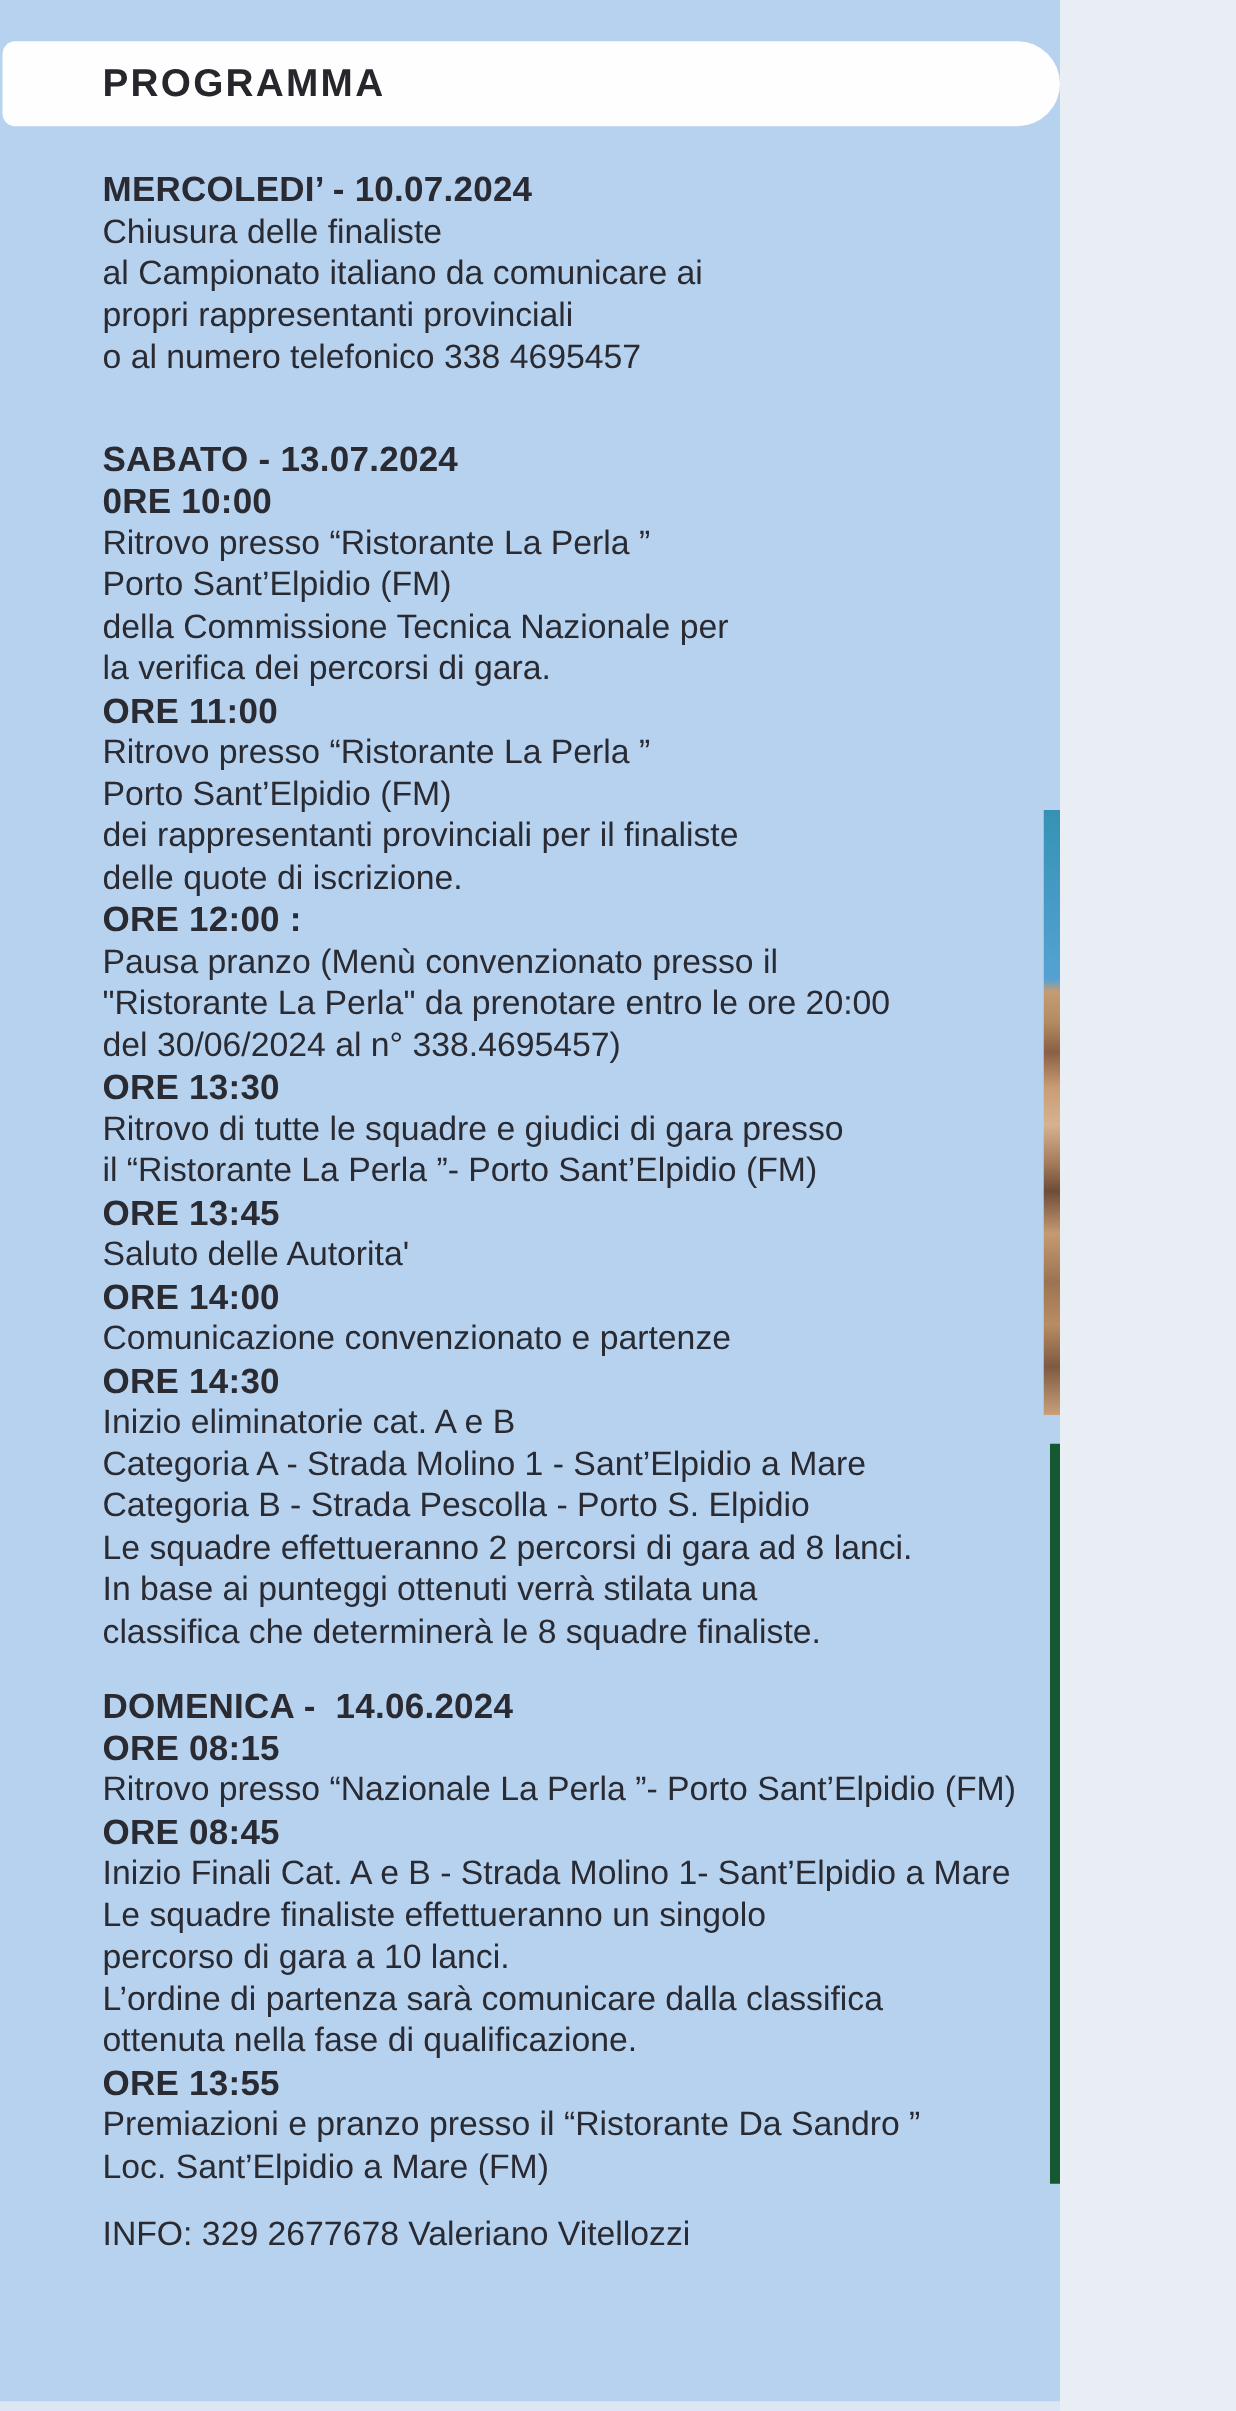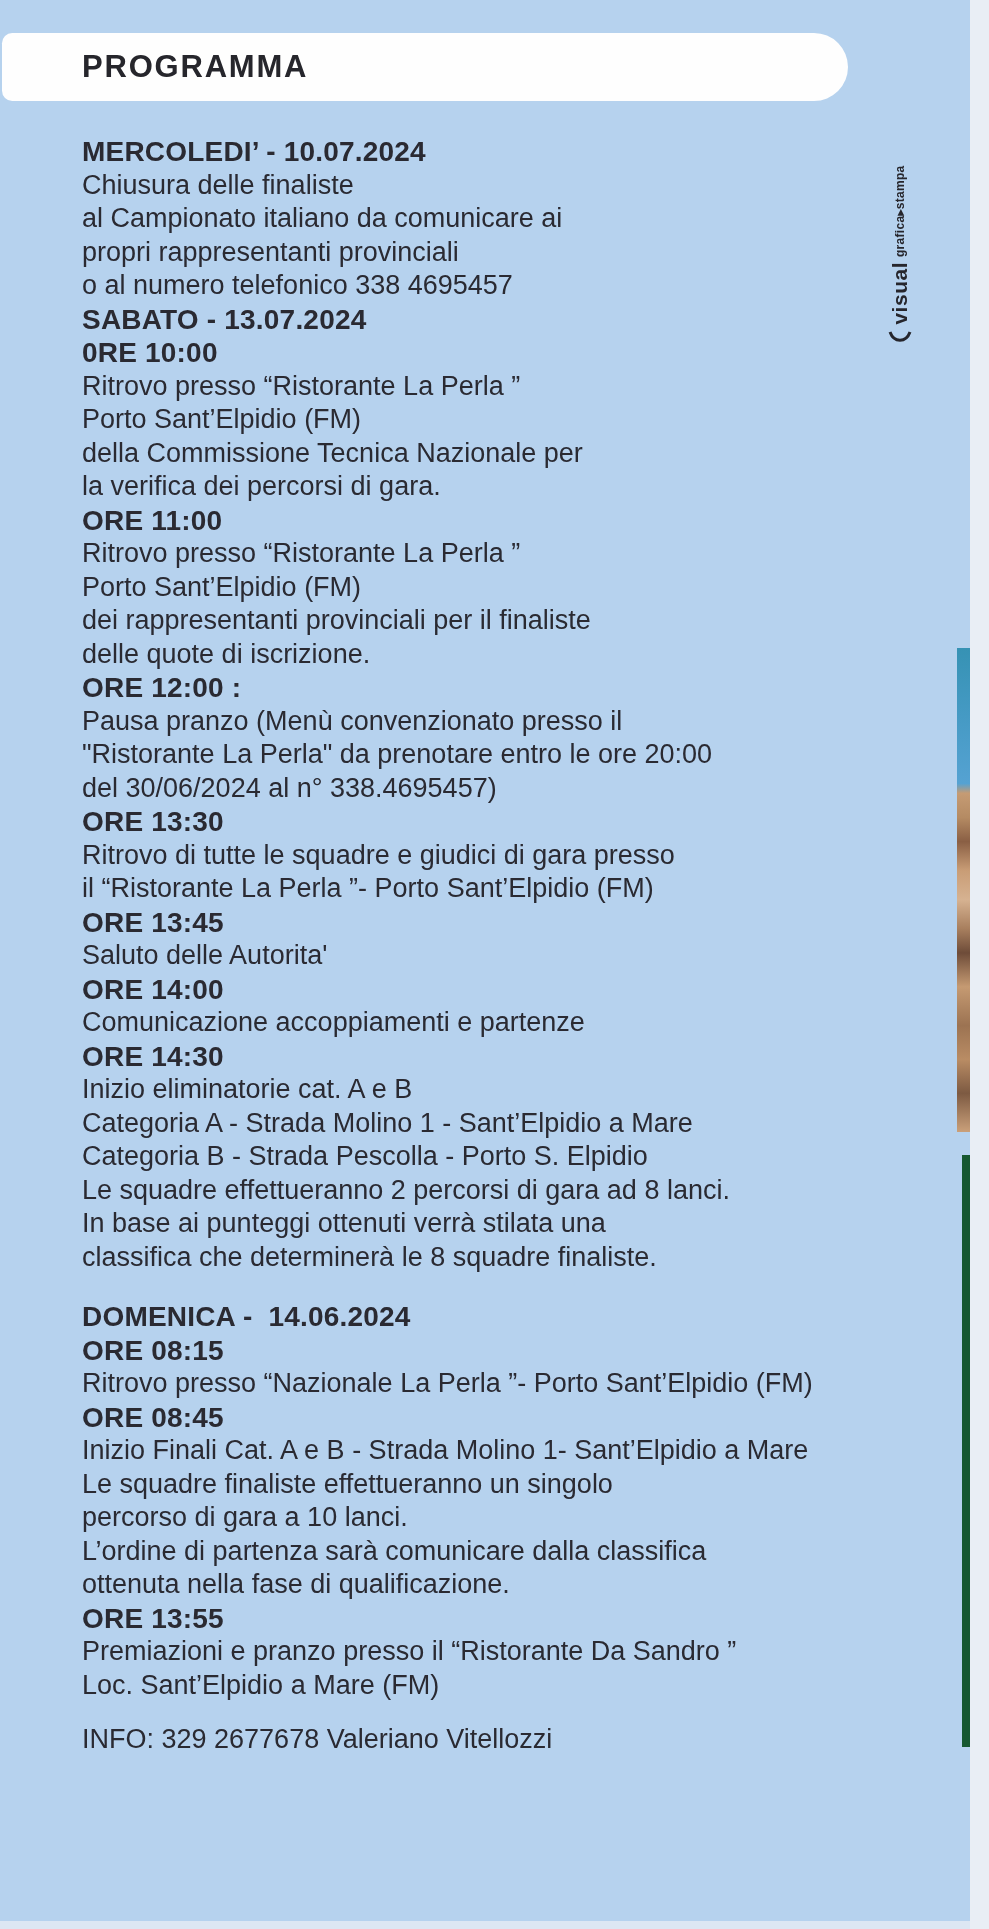"PROGRAMMA" .page { width: 970px -> 848px }
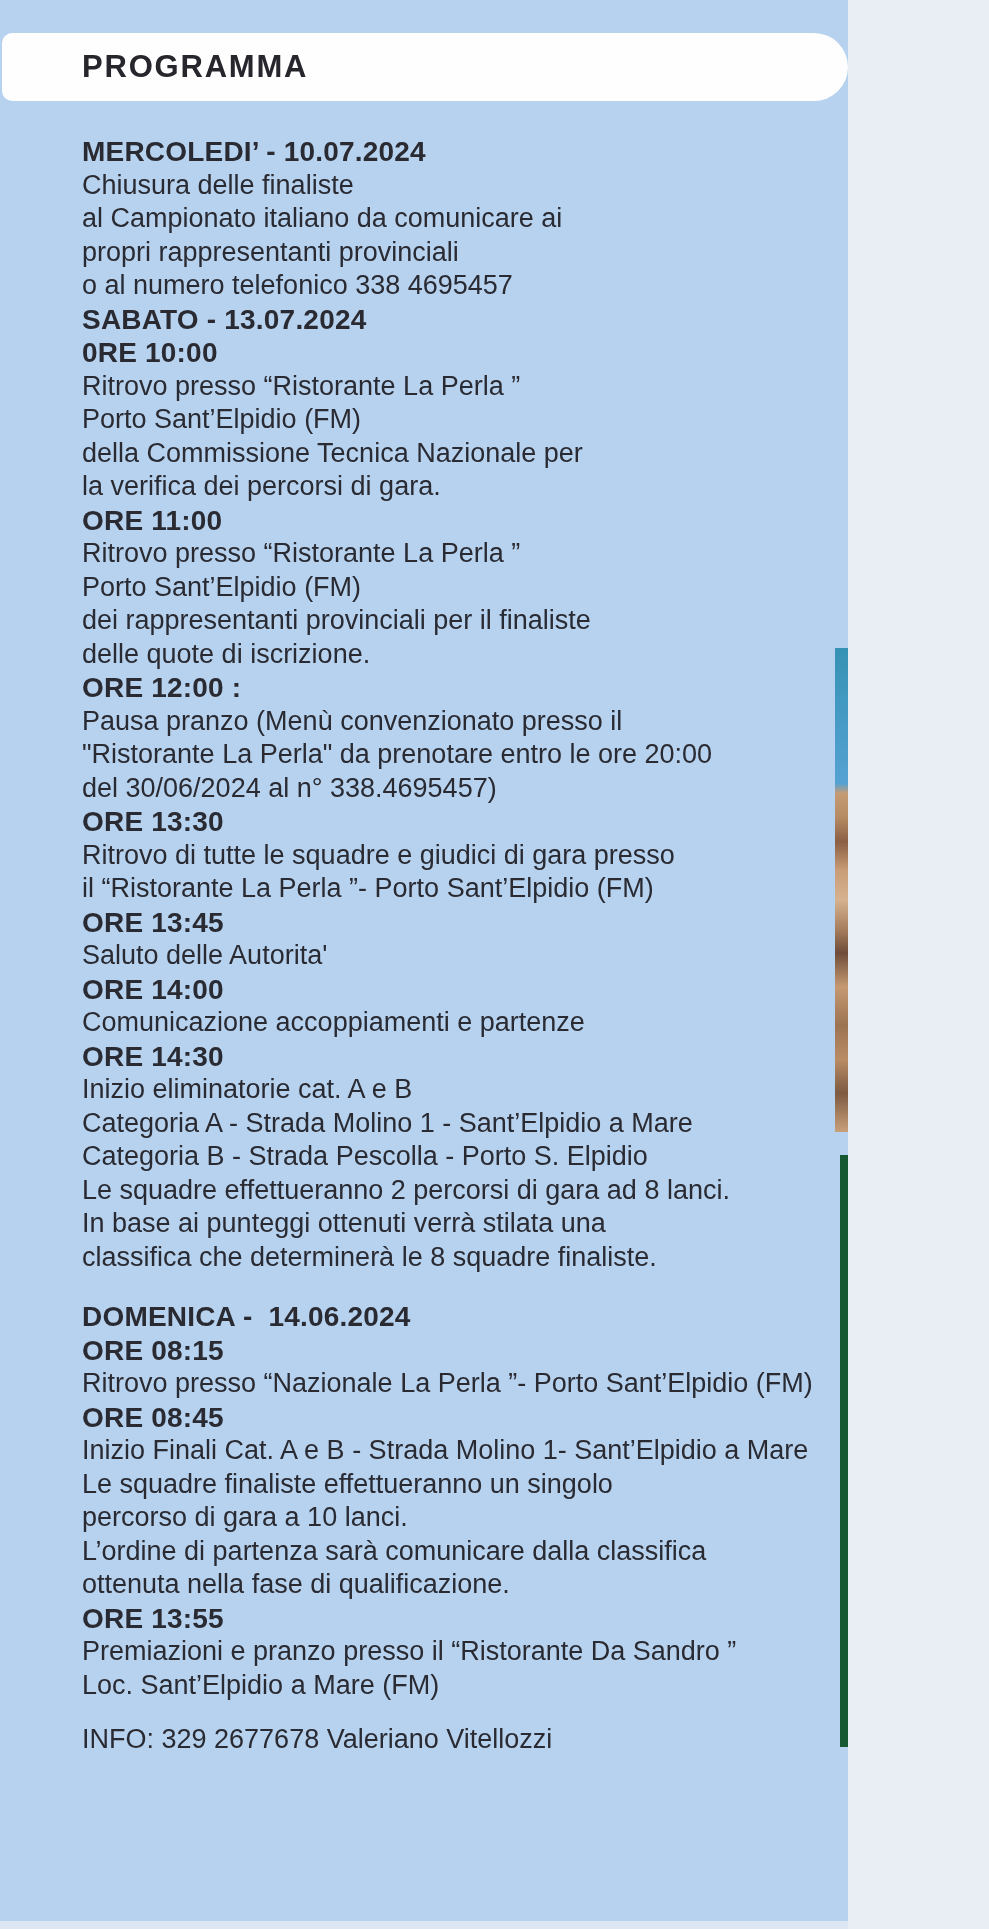"SABATO - 13.07.2024" .sec2 { margin-top: none -> 48px }
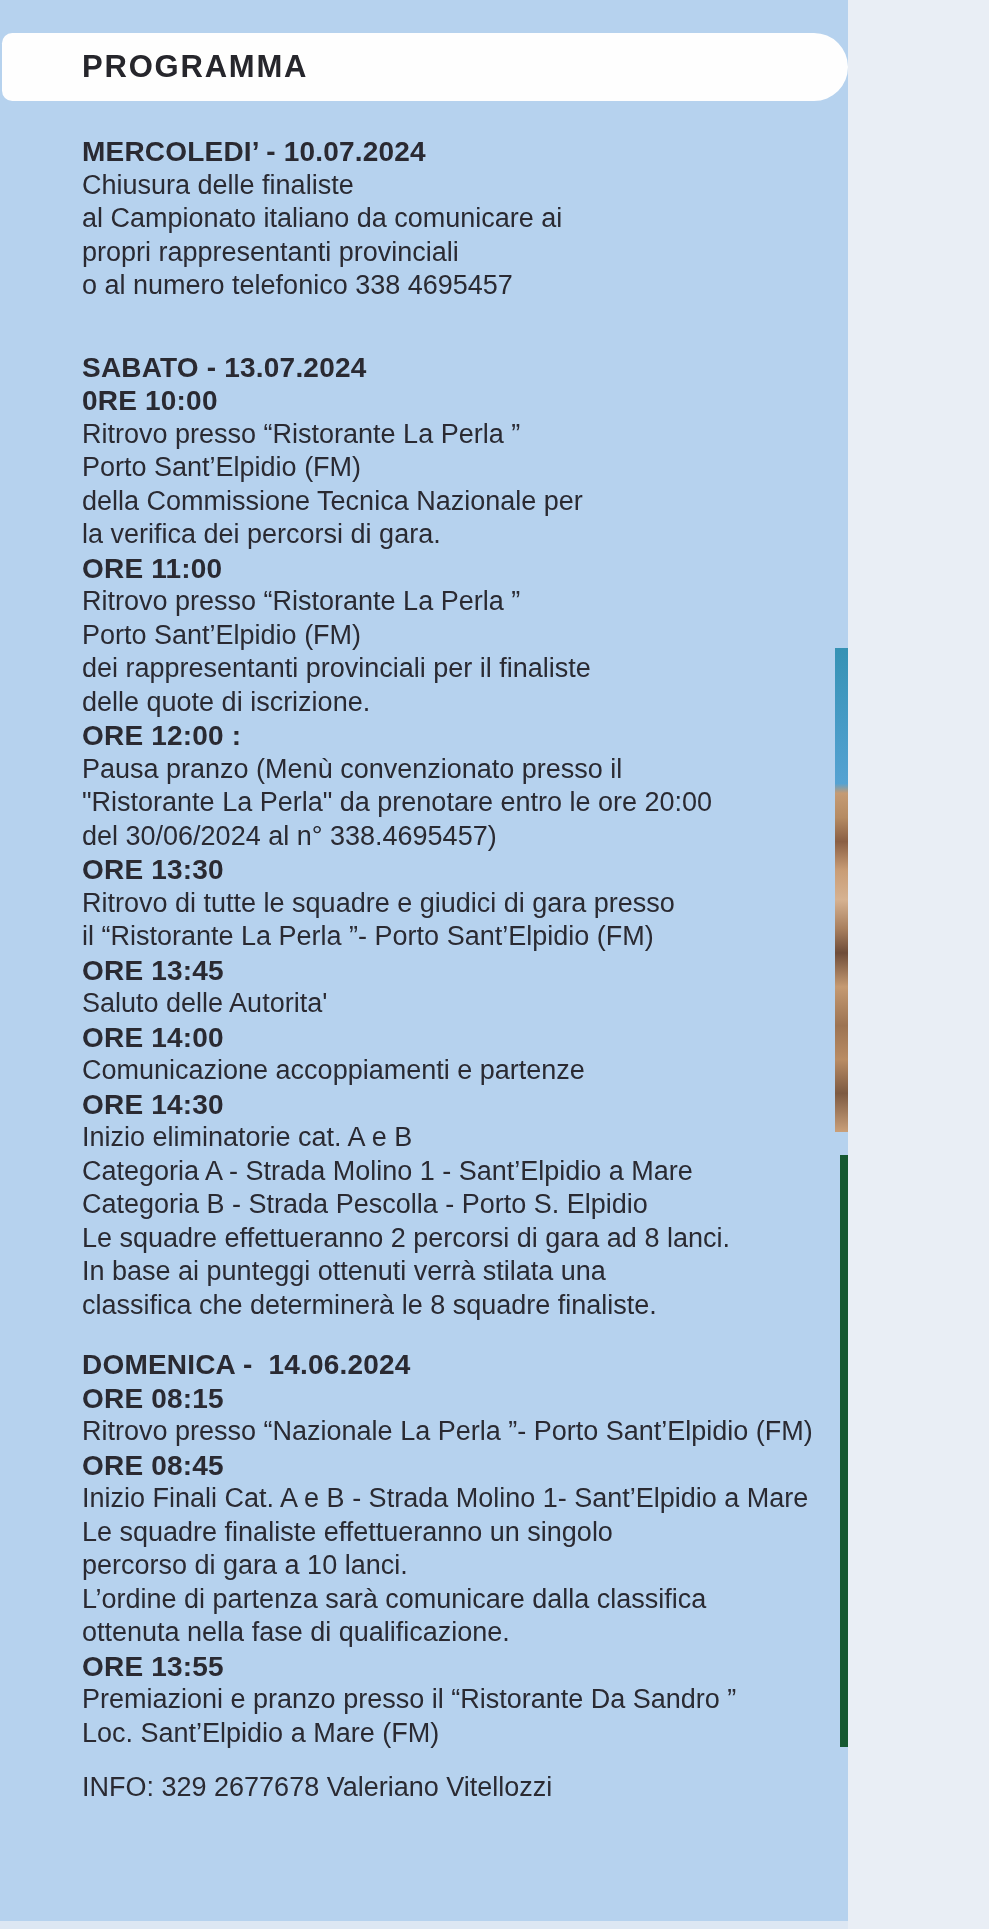"Comunicazione accoppiamenti e partenze" div.line { text: accoppiamenti -> convenzionato }
